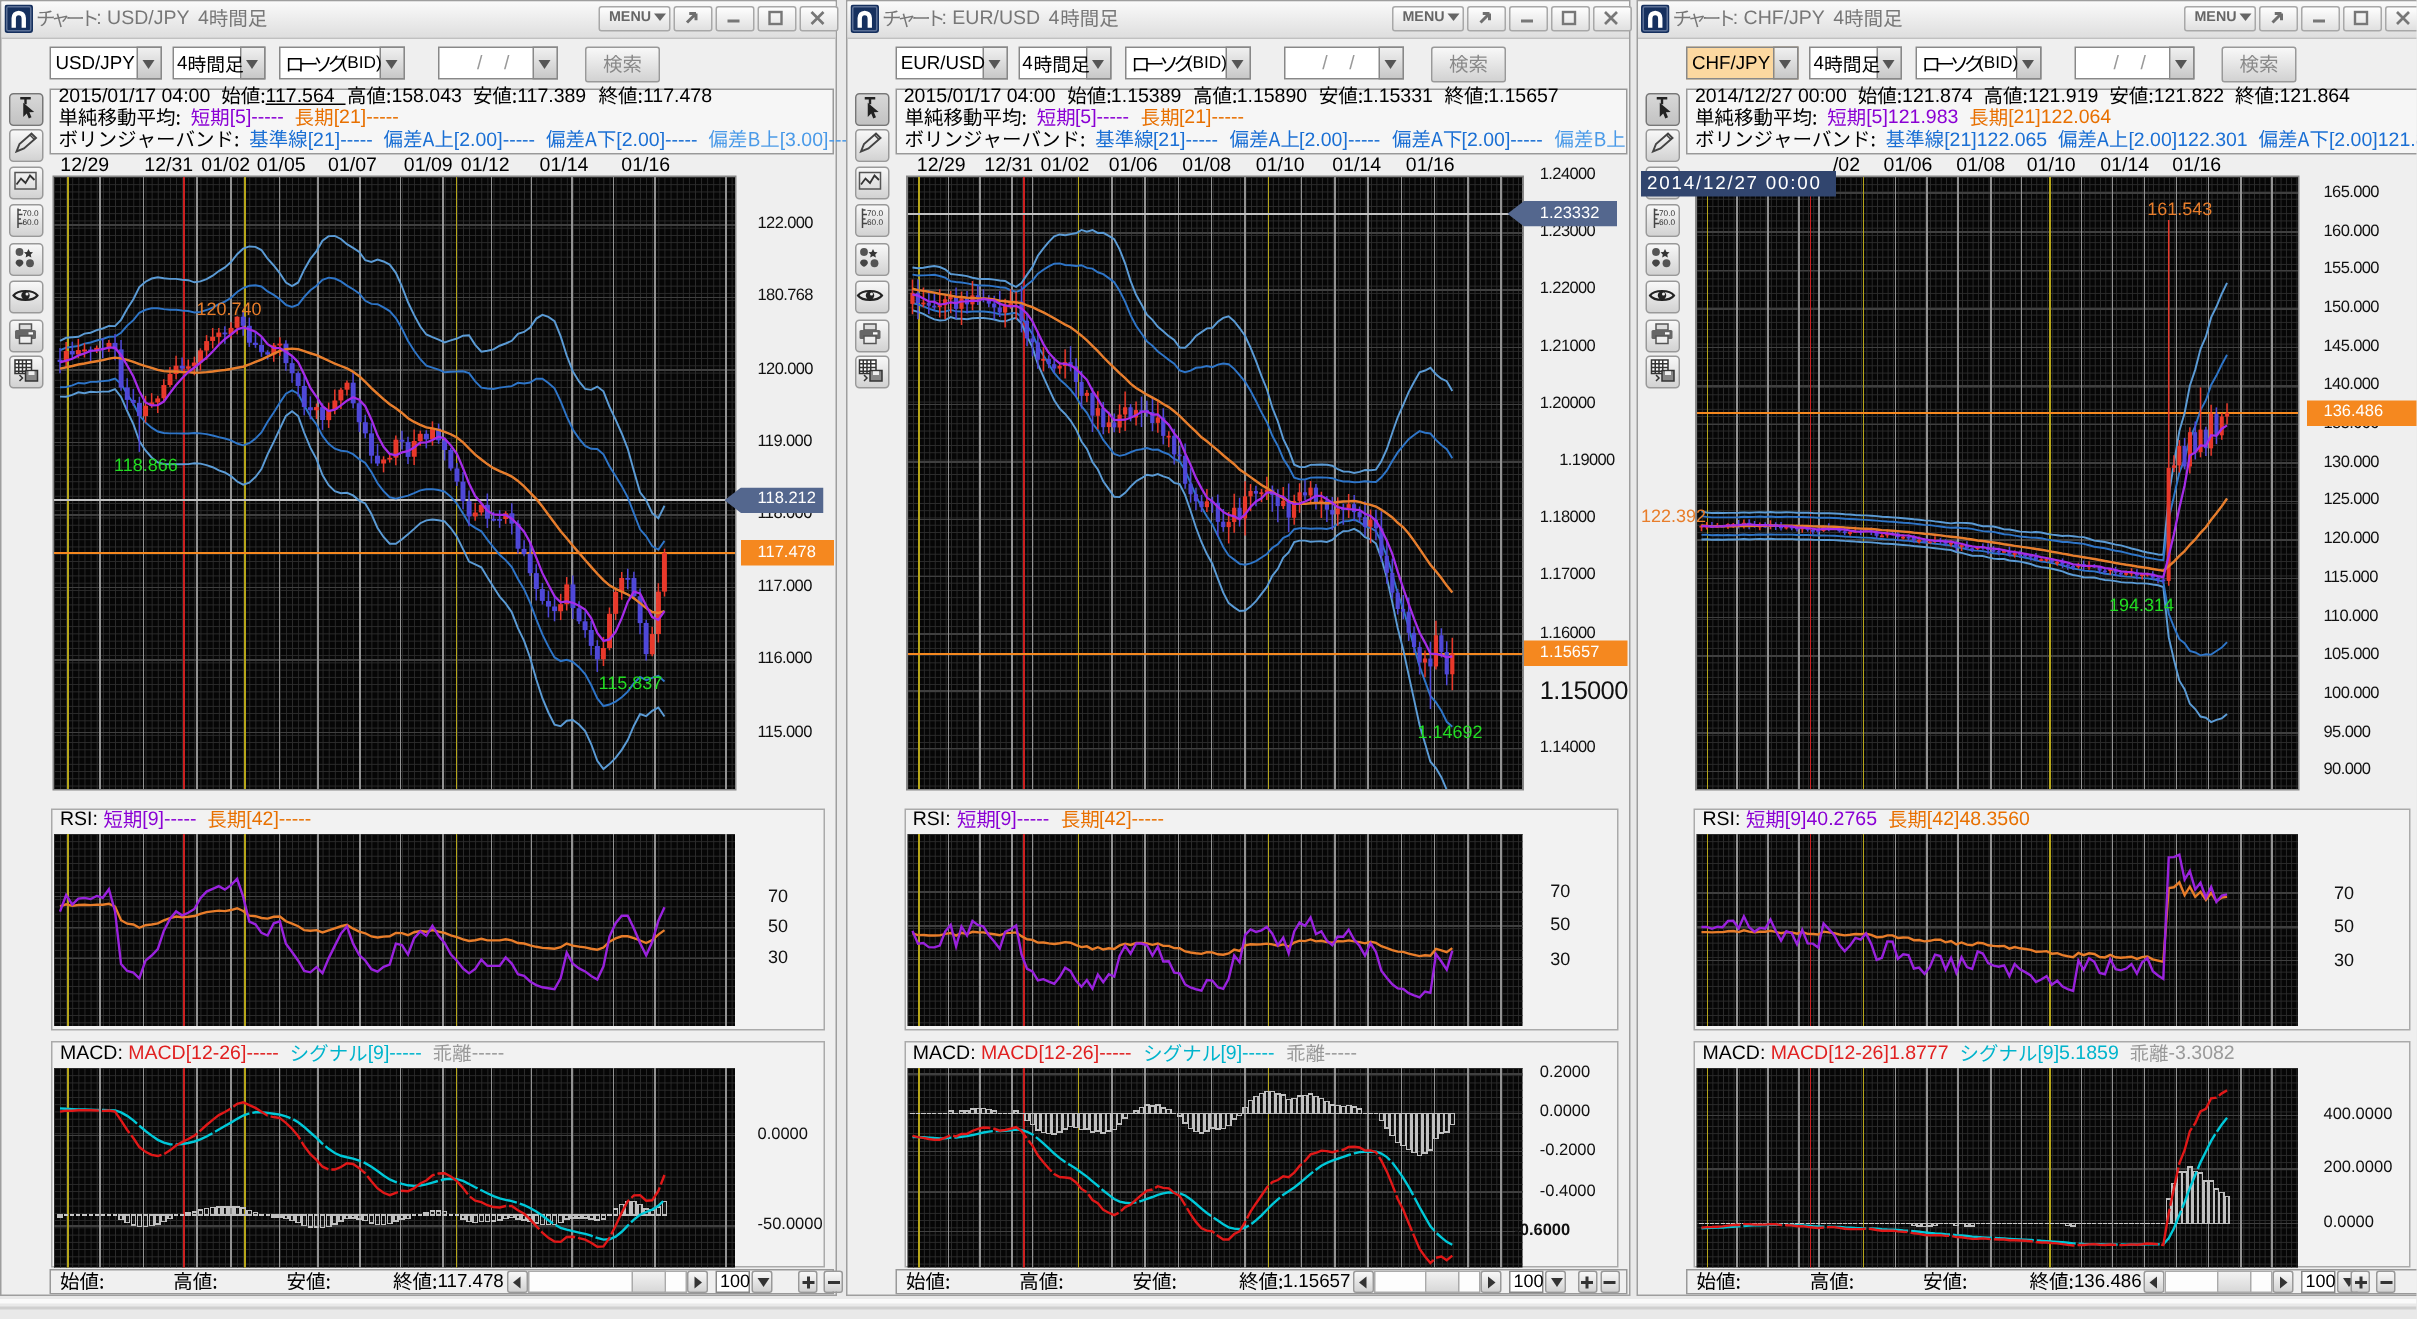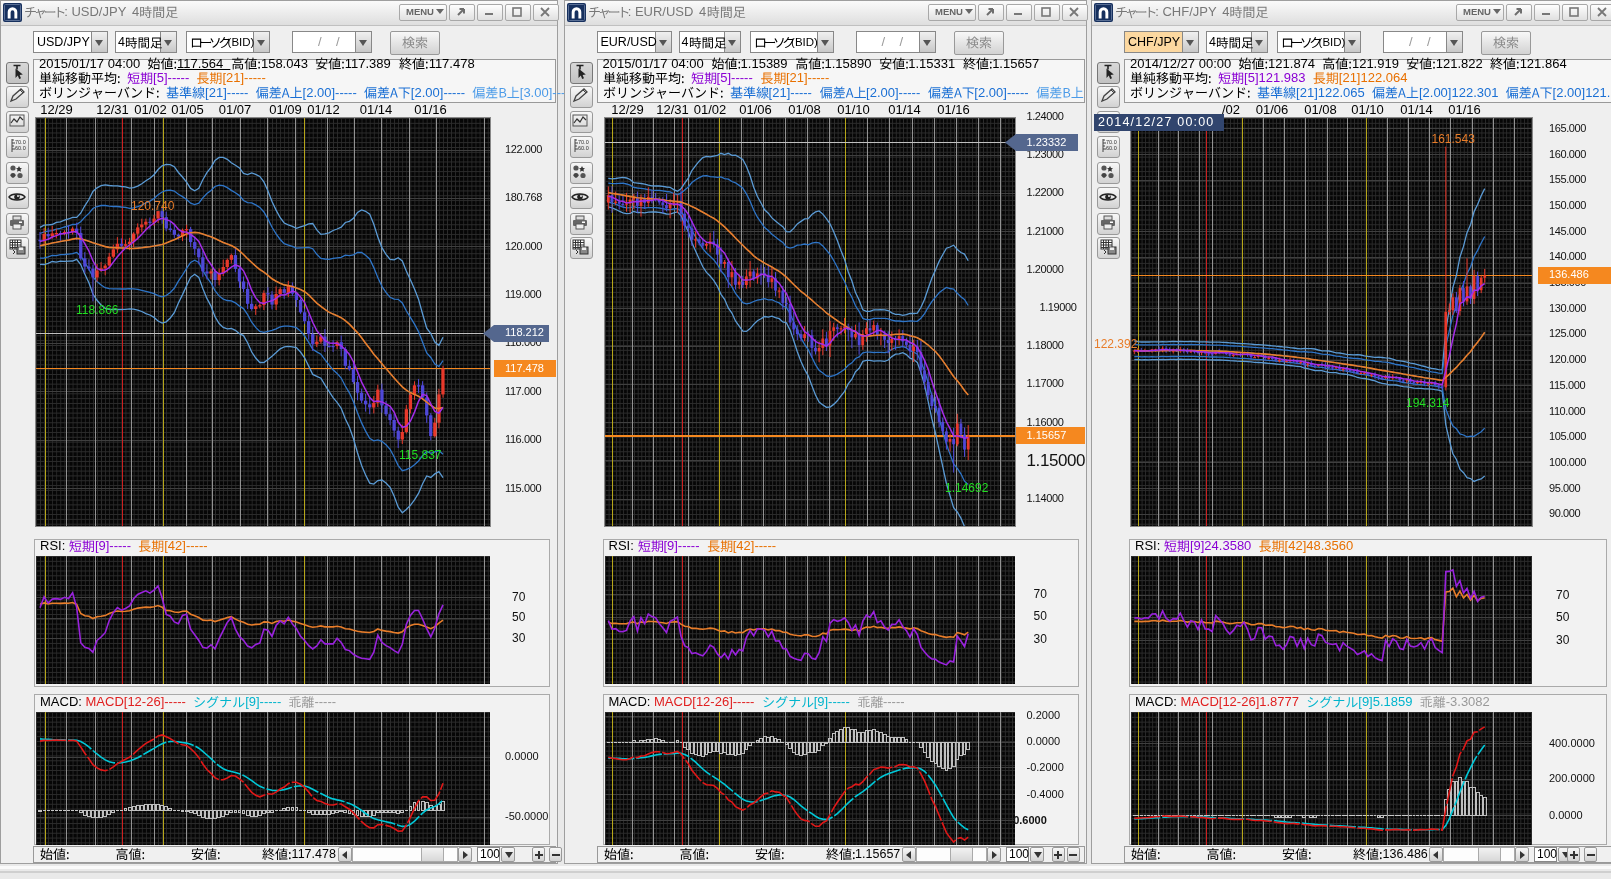"24.3580" div { text: 24.3580 -> 40.2765 }
